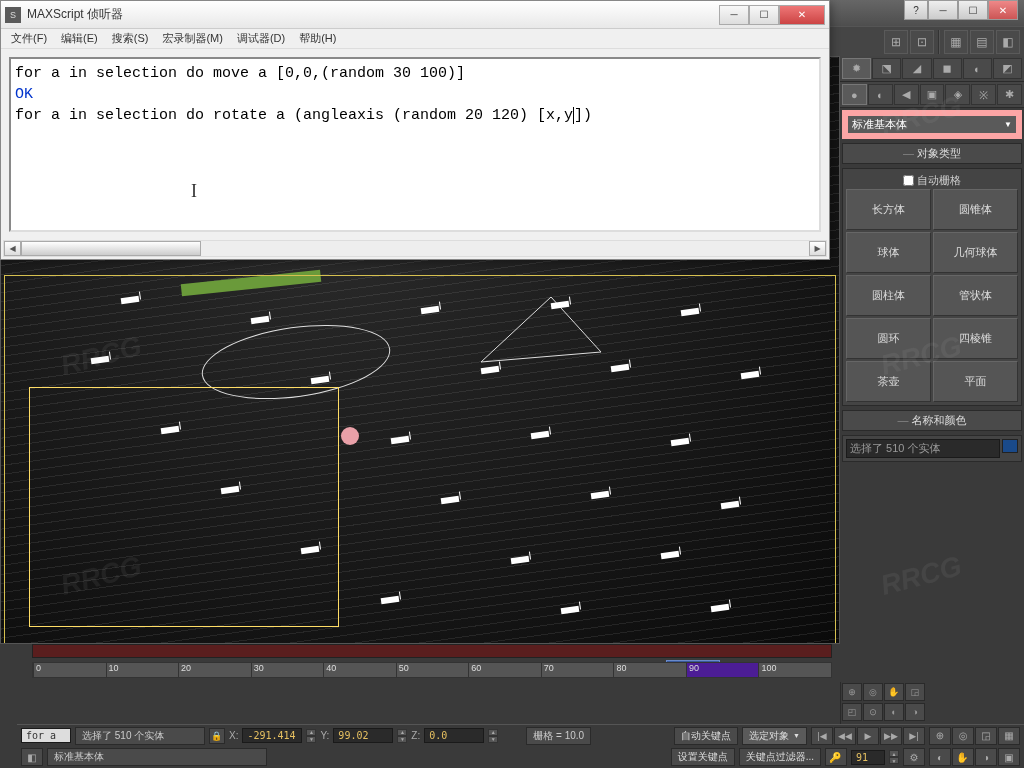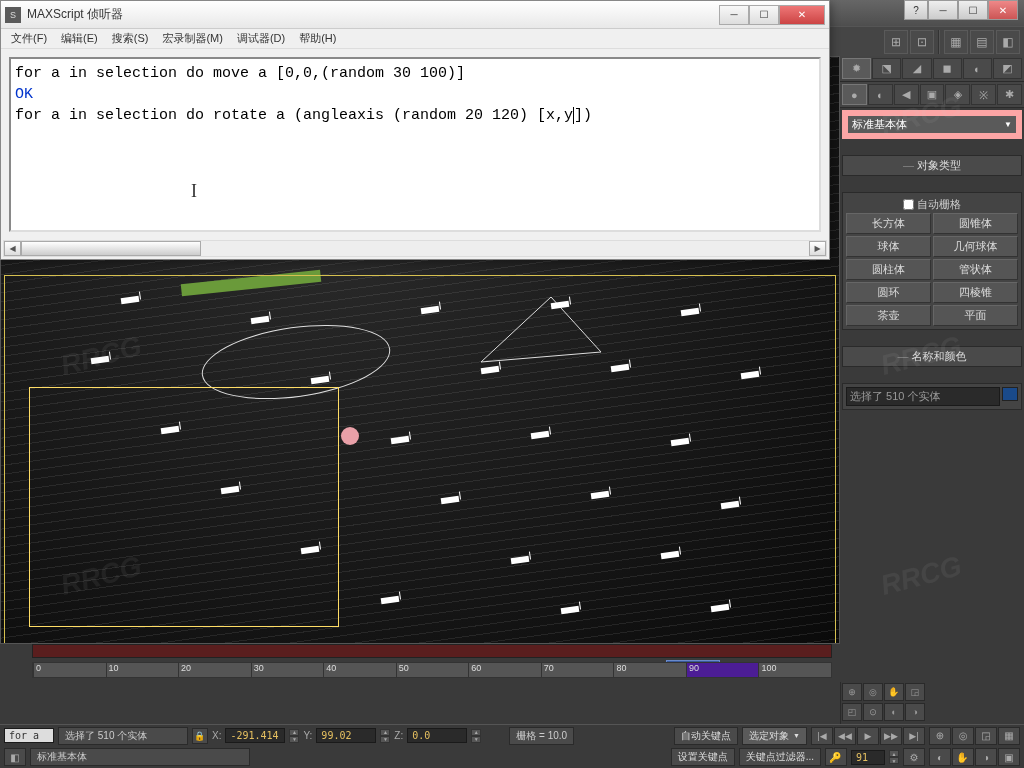"— 对象类型" .section-header { margin: 16px 0 -> 4px 0 }
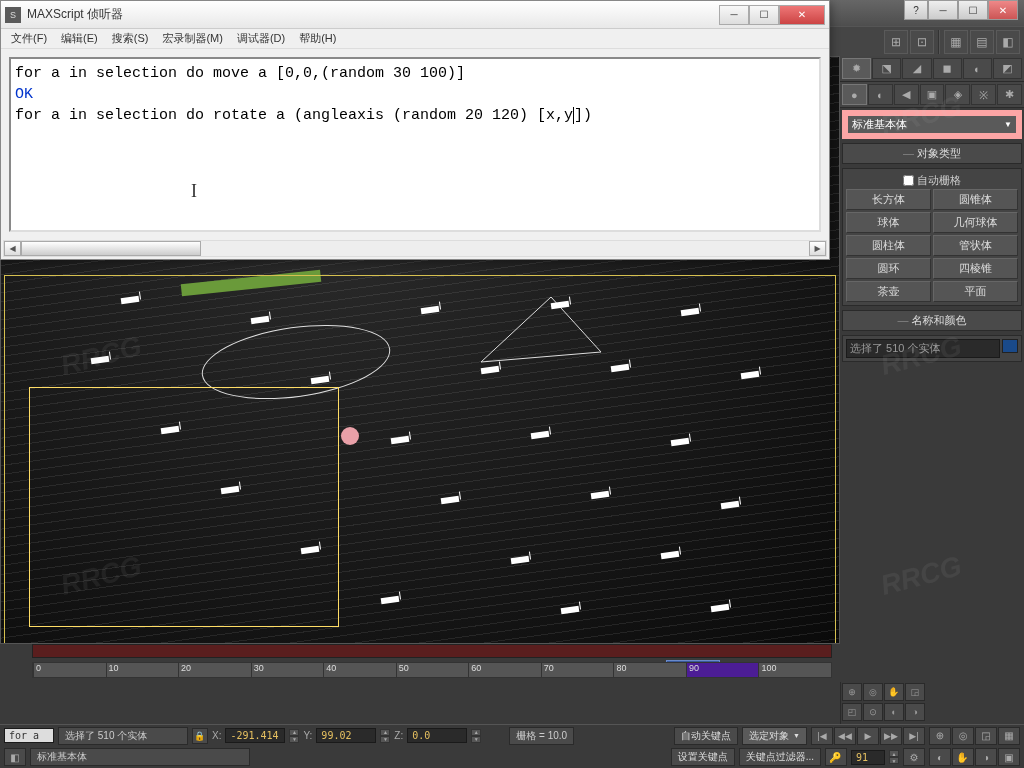"长方体" .panel-btn { padding: 2px 0 -> 12px 0 }
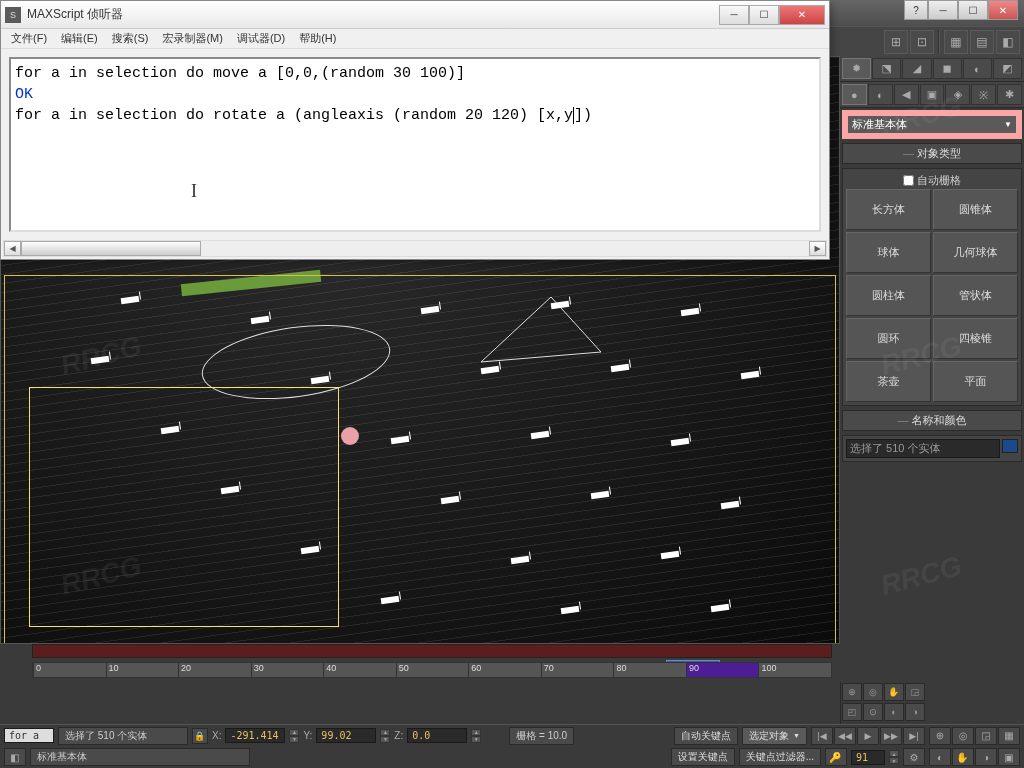"for a" .status-bar { left: 0 -> 17px }
